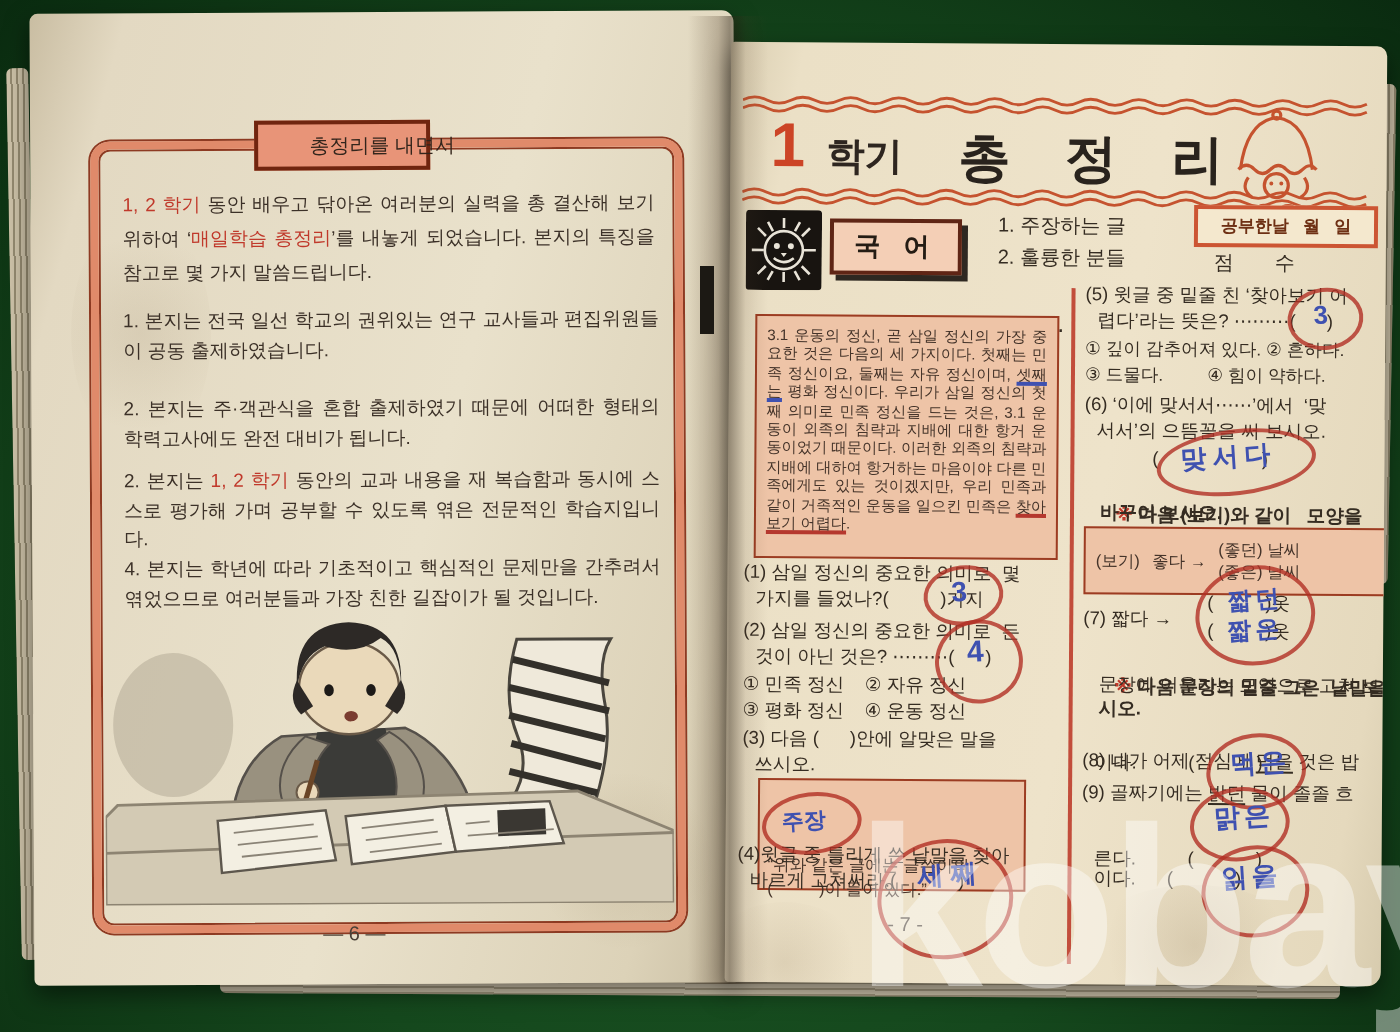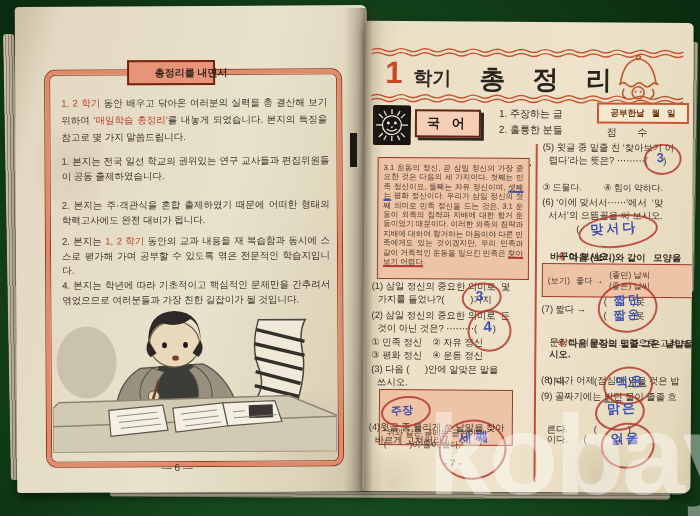"총정리를 내면서" span { font-weight: bold -> normal }
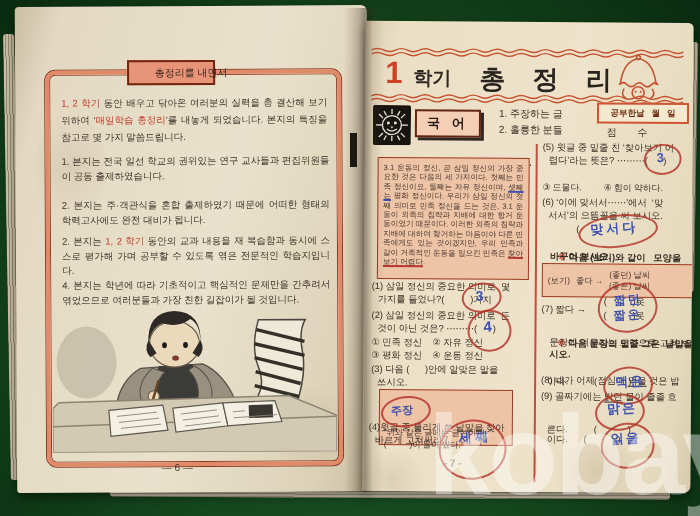"① 깊이 감추어져 있다. ②" div.ln { html: none -> <div>① 깊이 감추어져 있다. ② 흔하다.</div> }
